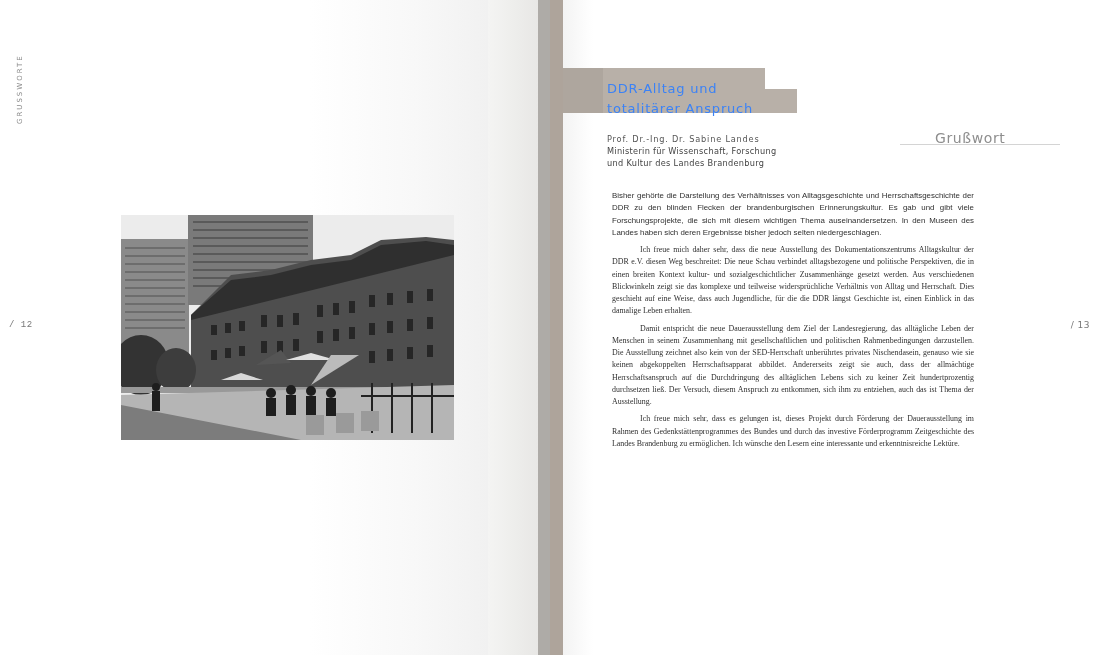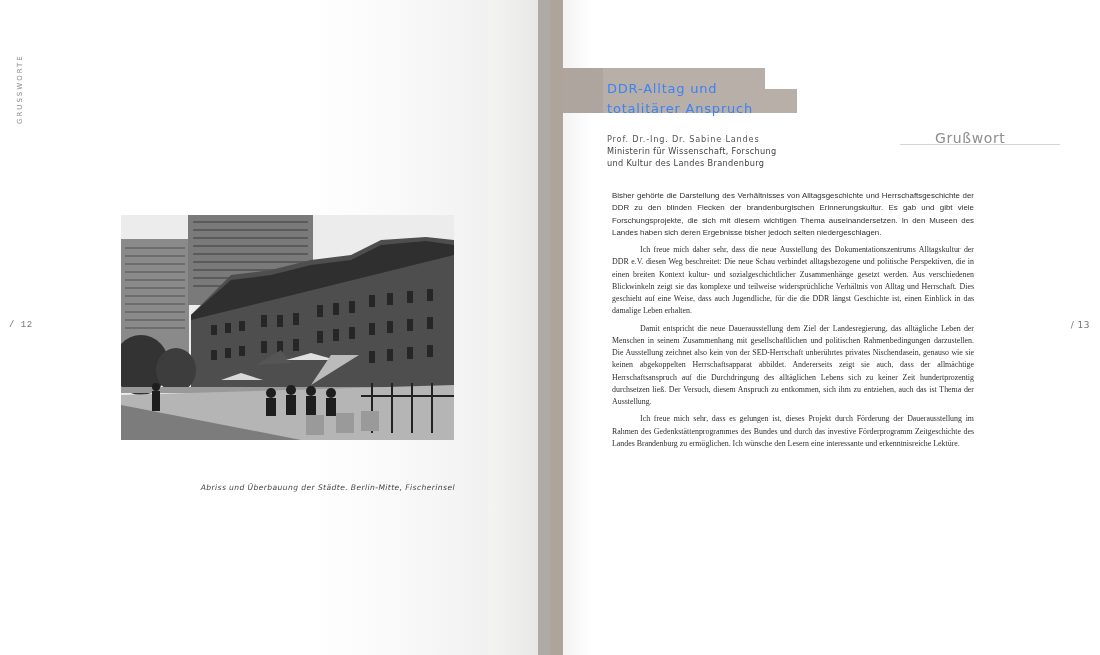"Abriss und Überbauung der Städte." div { html: <div>Abriss und Überbauung der Städte. Berlin-Mitte, Fischerinsel</div> -> none }
